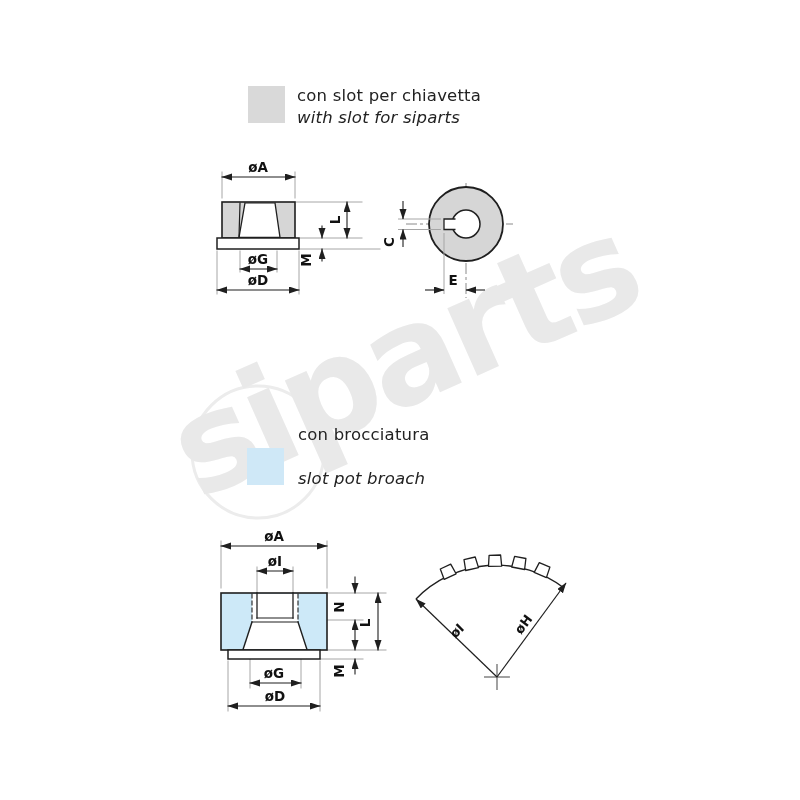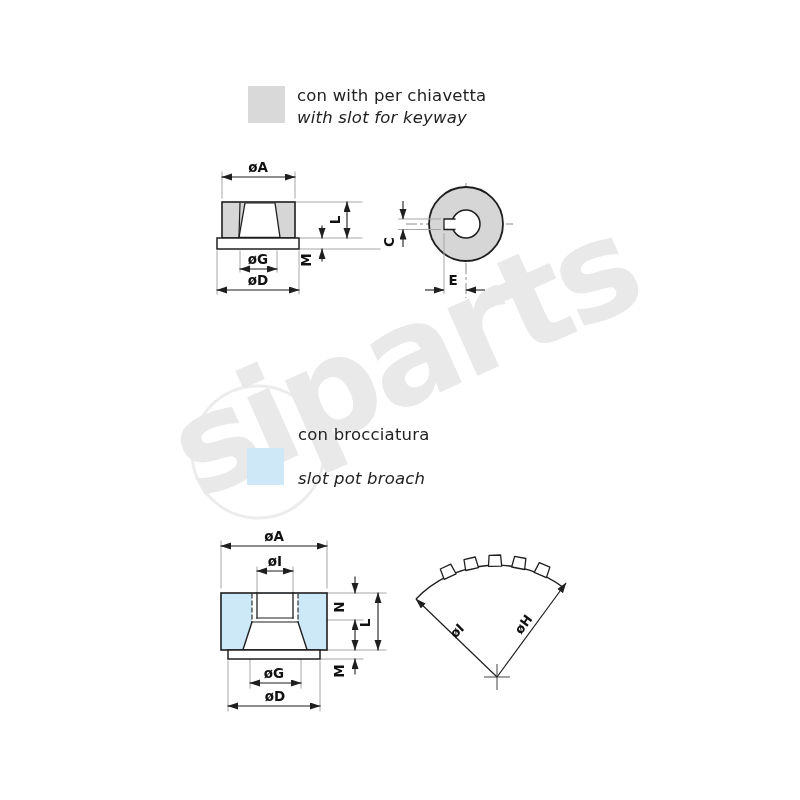"con with per chiavetta" div.cap-text { text: with -> slot }
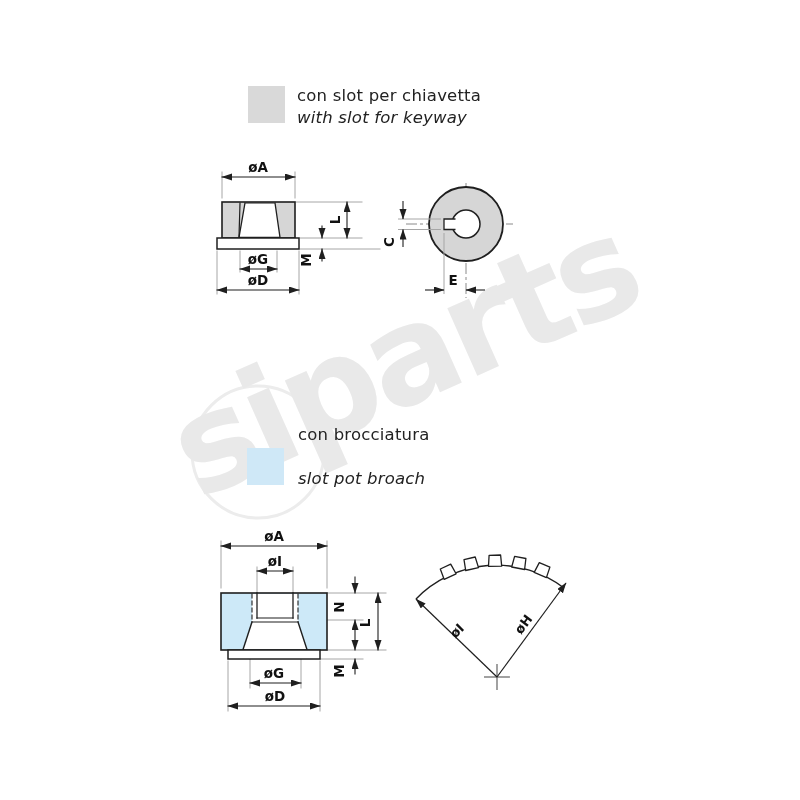"with slot for keyway" div.cap-text { text: keyway -> siparts }
